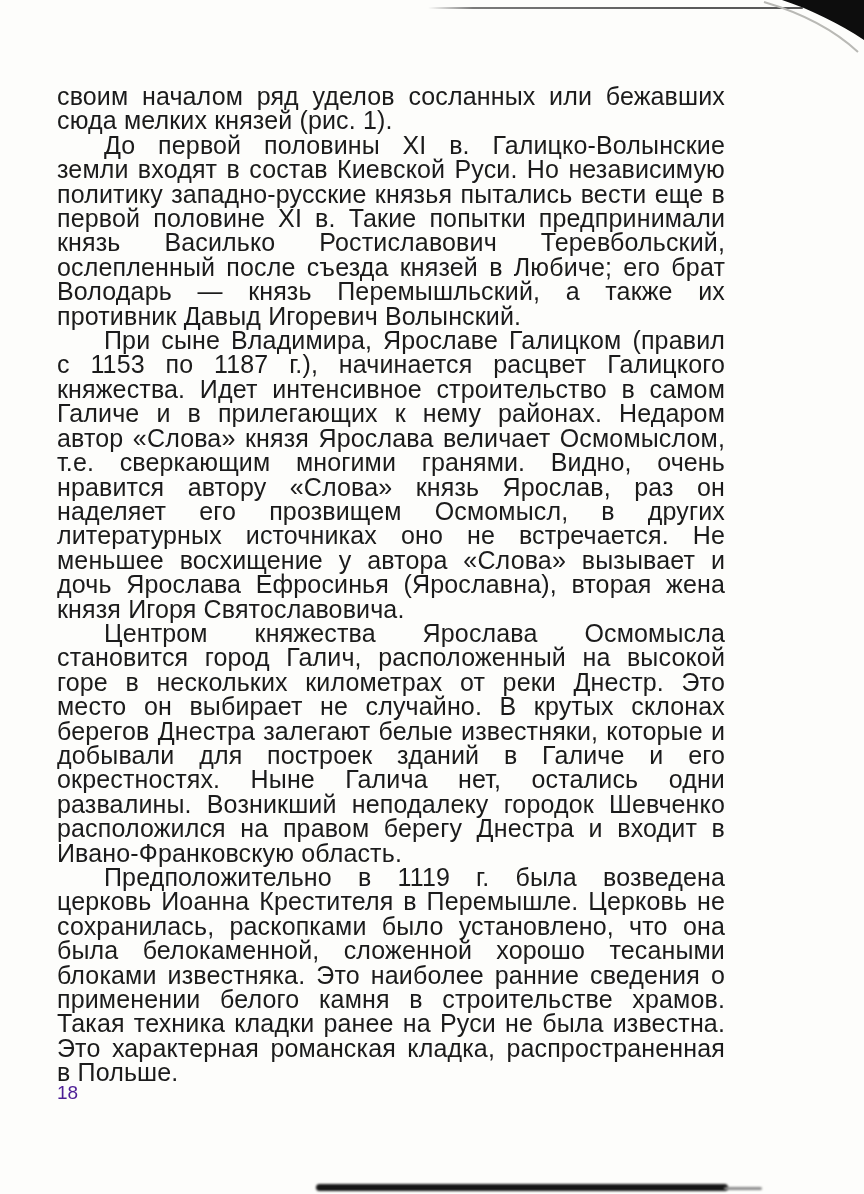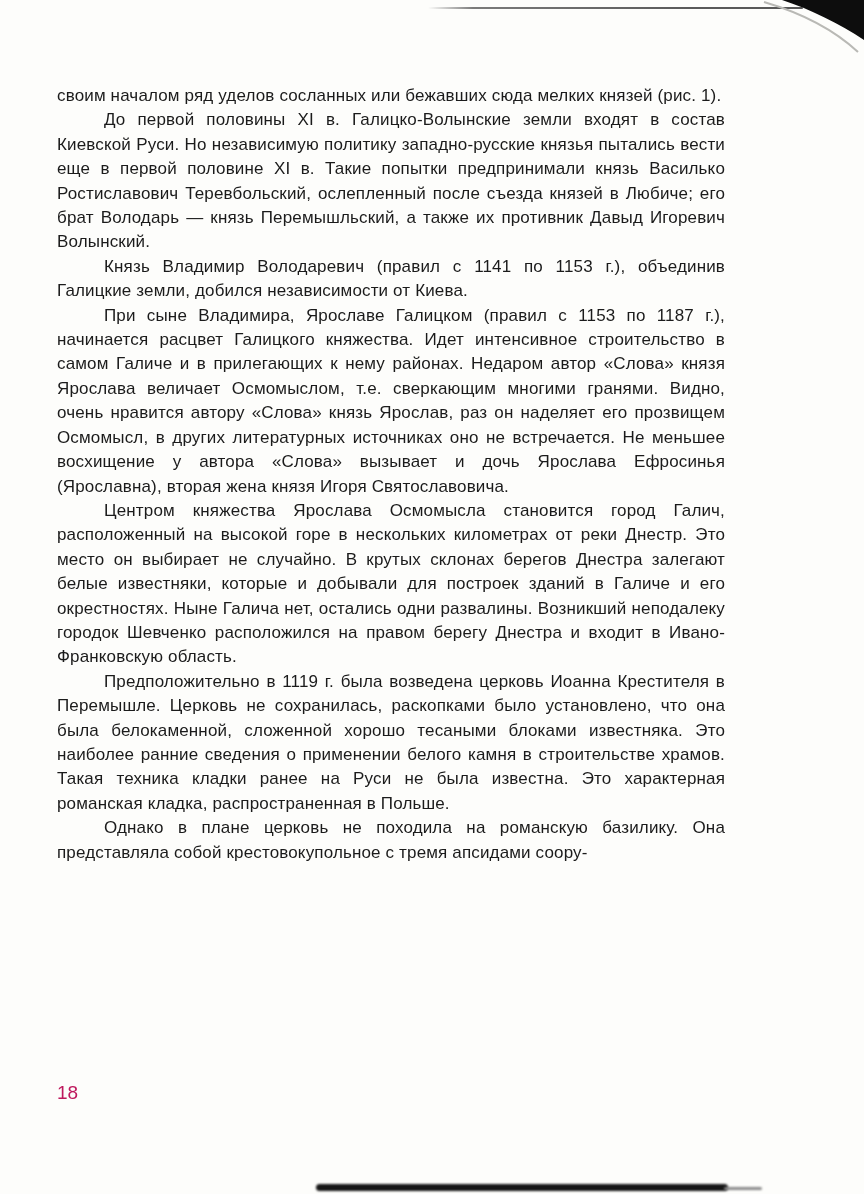"своим началом ряд уделов сосланных" .text-block { font-size: 17px -> 25px }
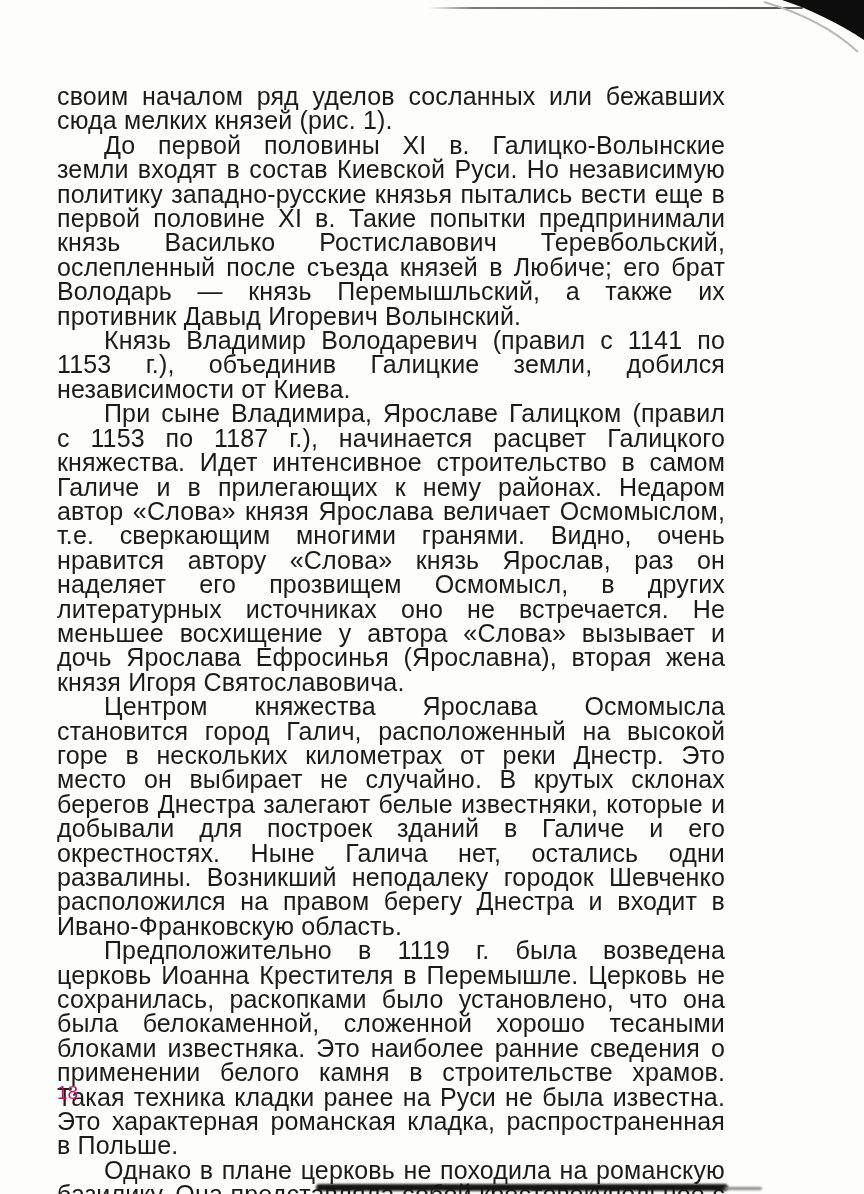"Князь Владимир Володаревич (правил с" p.para { html: <p>Князь Владимир Володаревич (правил с 1141 по 1153 г.), объединив Галицкие земли, добился независимости от Киева.</p> -> none }
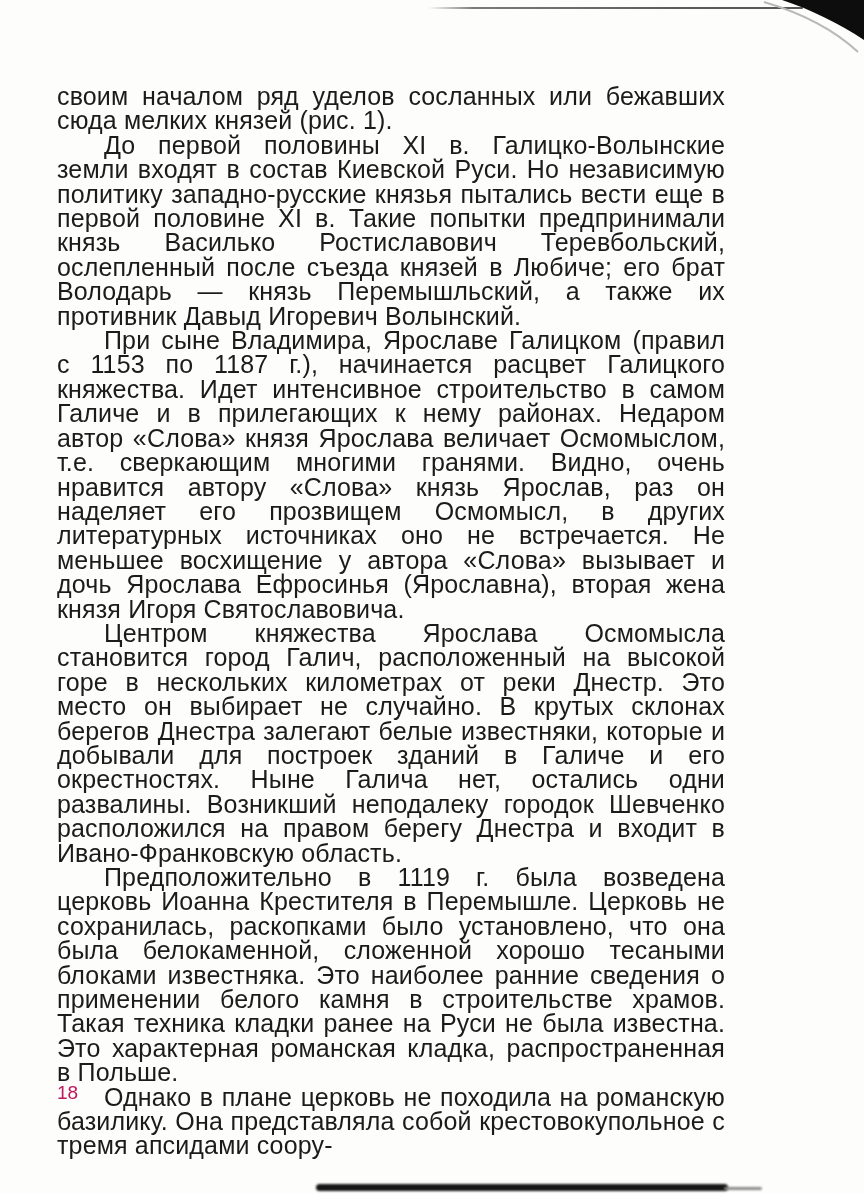"18" .page-number { color: #be185d -> #4c1d95 }
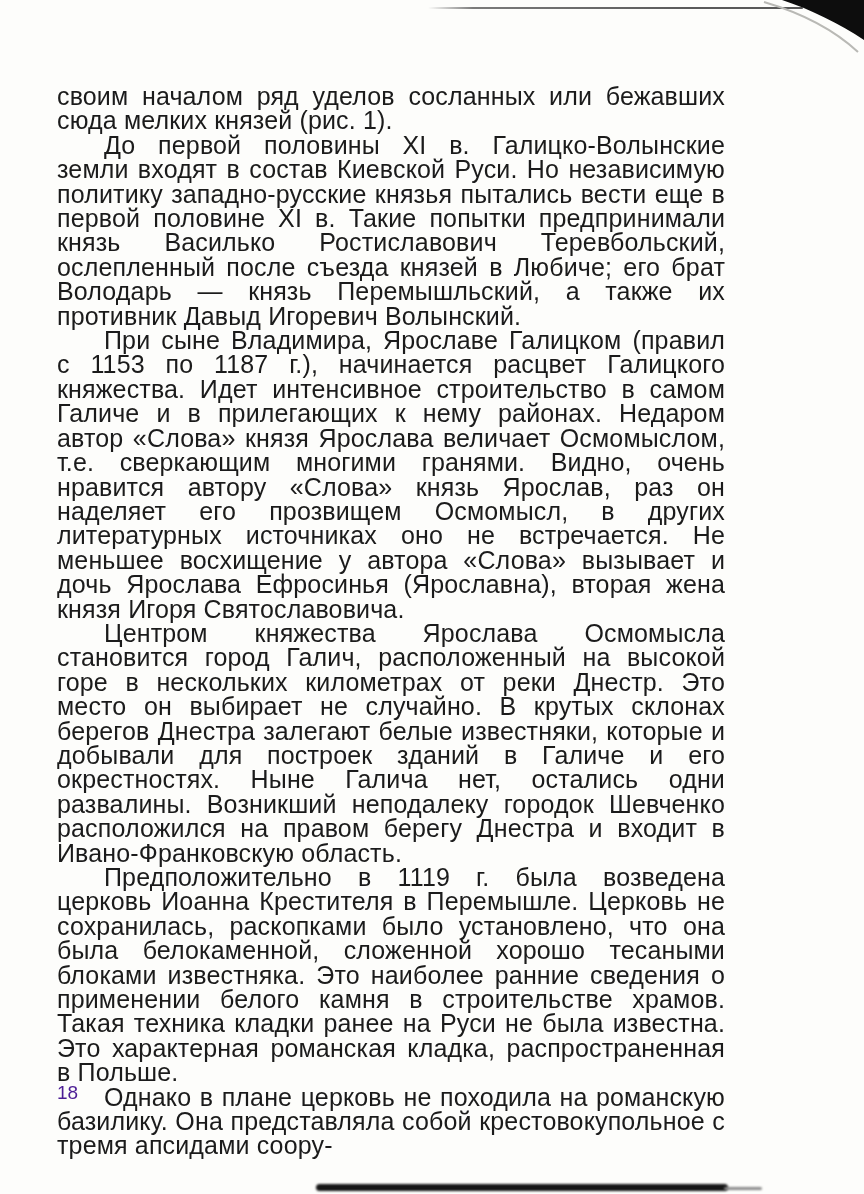"Однако в плане церковь не" p.para { html: <p>Однако в плане церковь не походила на романскую базилику. Она представляла собой крестовокупольное с тремя апсидами соору-</p> -> none }
